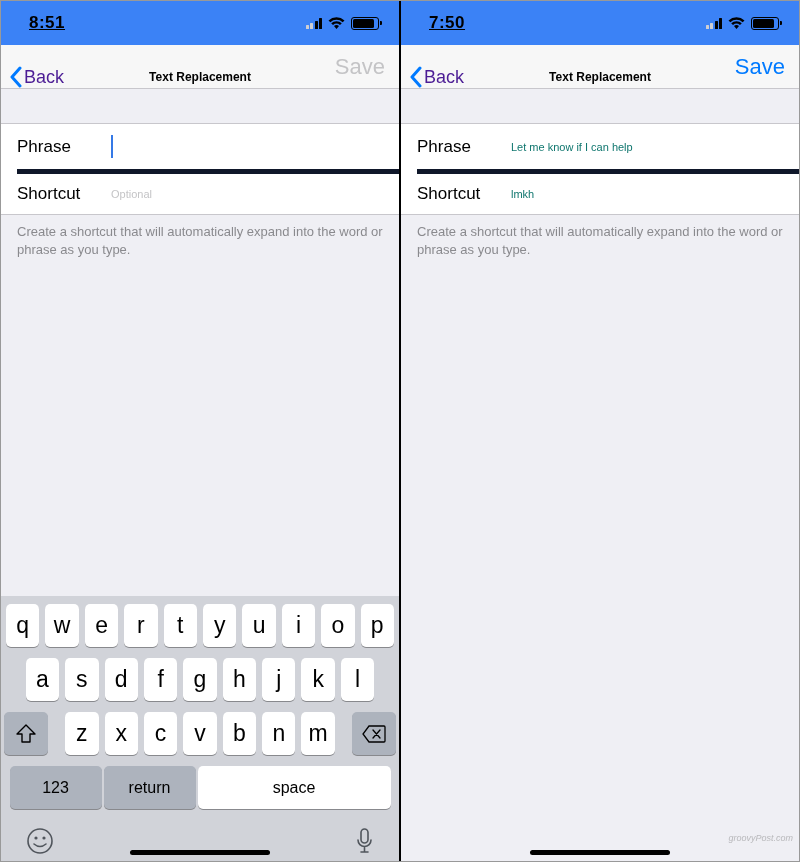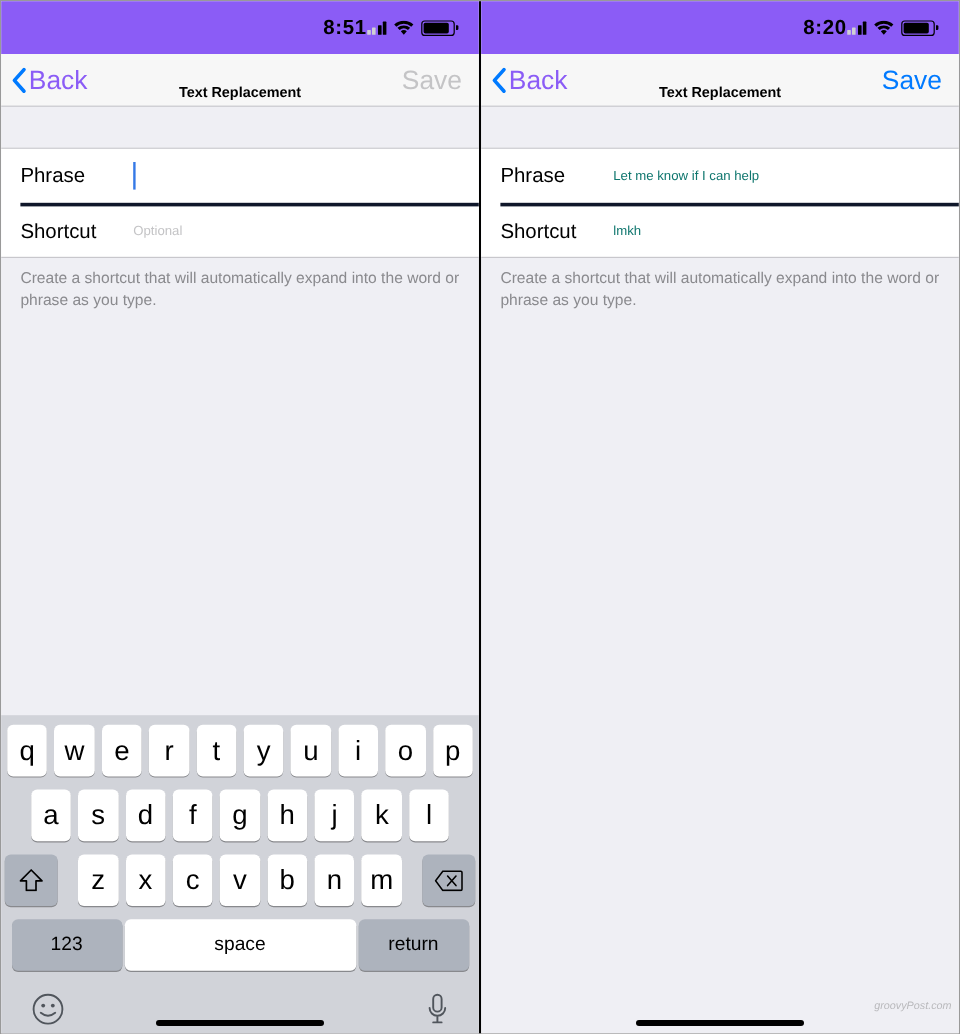"8:51" .status { background: #8b5cf6 -> #3b82f6; justify-content: flex-end -> space-between; text-decoration: none -> underline }
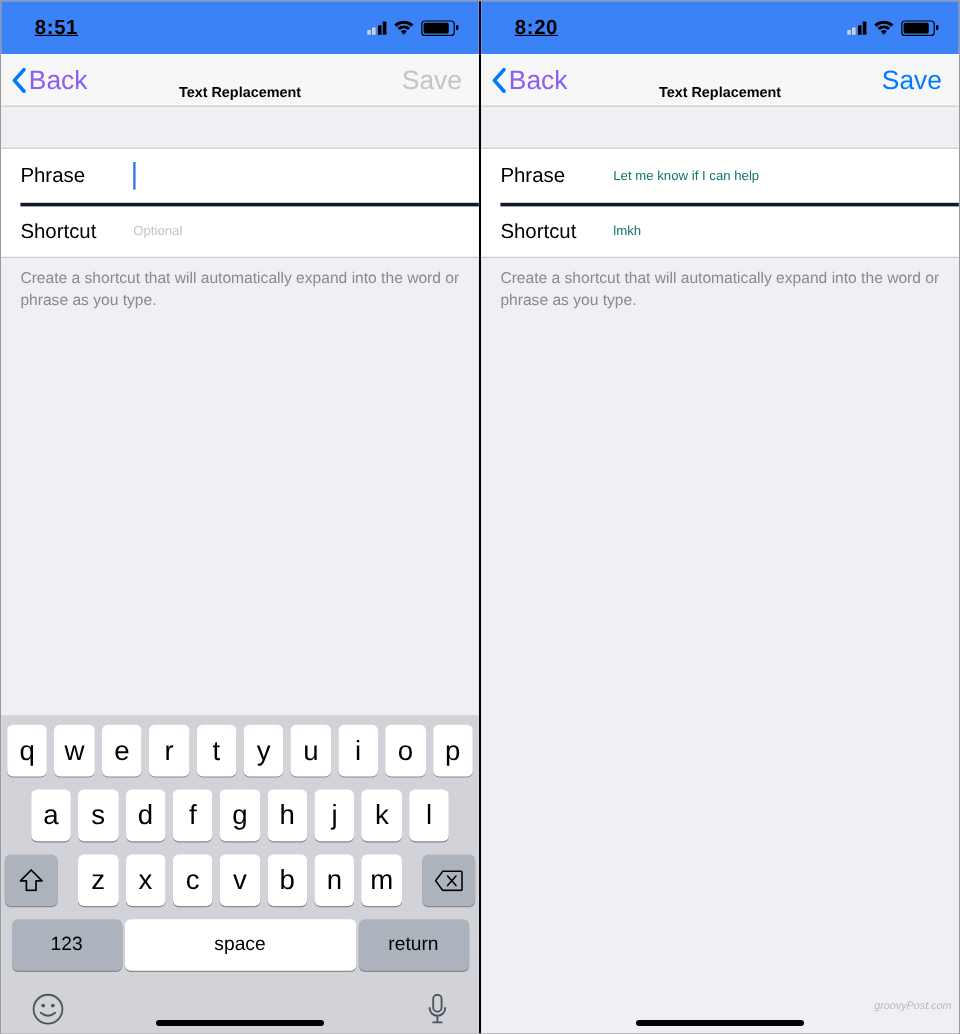"8:20" span.time { text: 8:20 -> 7:50 }
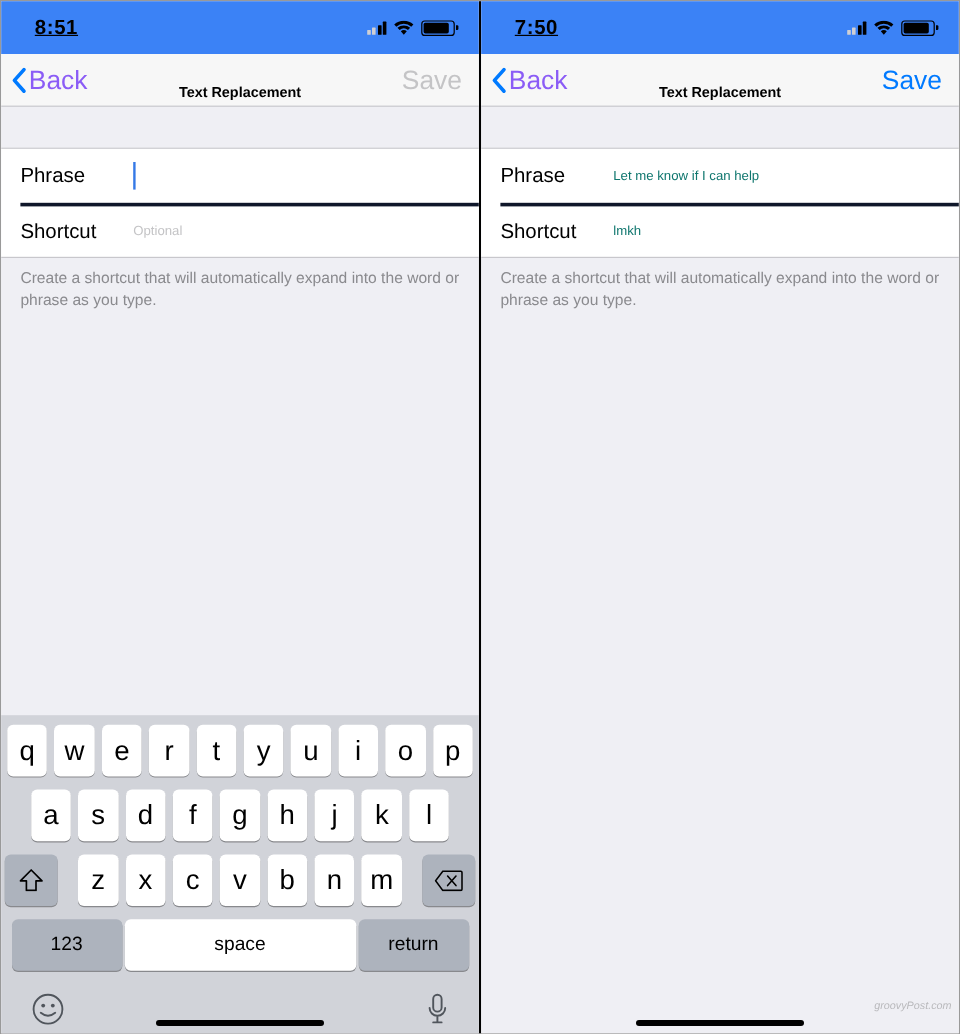"Back" .nav .back { align-items: center -> flex-end; color: #8b5cf6 -> #4c1d95; font-size: 22px -> 18px }
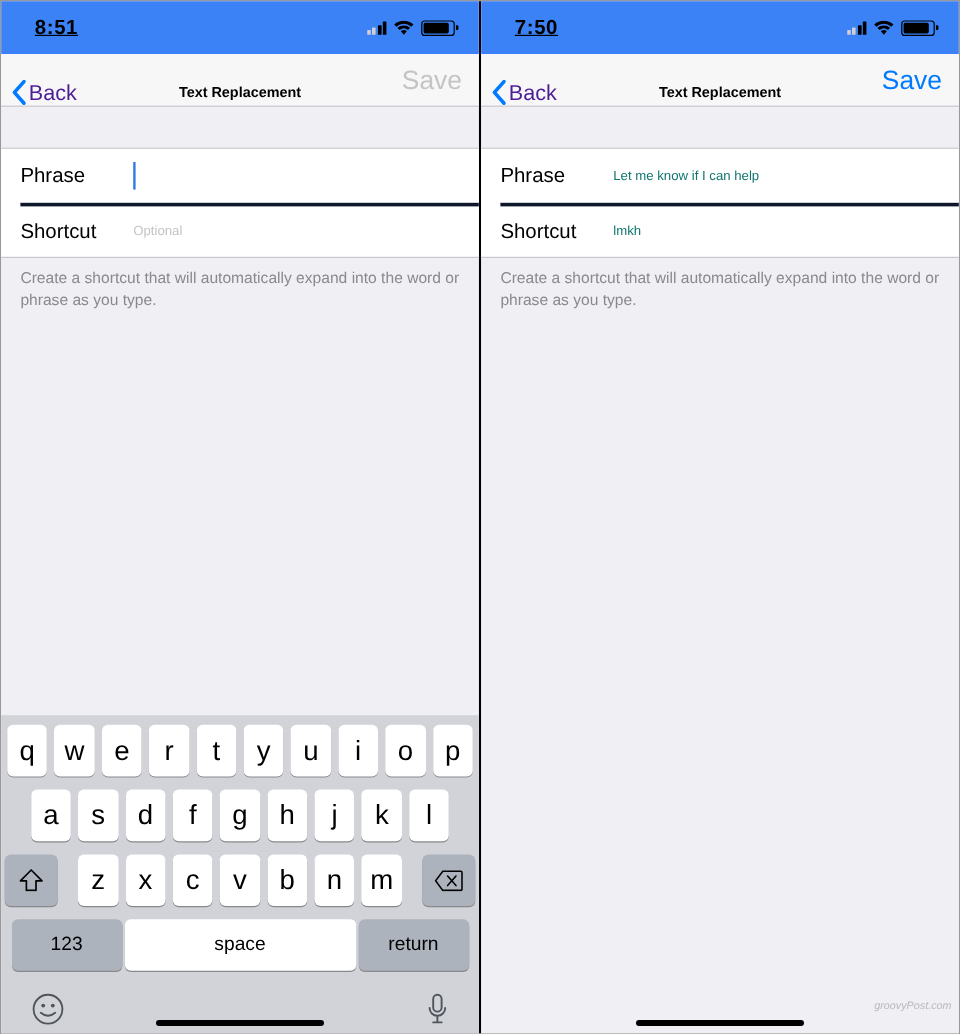"Shortcut" .row + .row { border-top: 3px solid #0f172a -> 5px solid #0f172a }
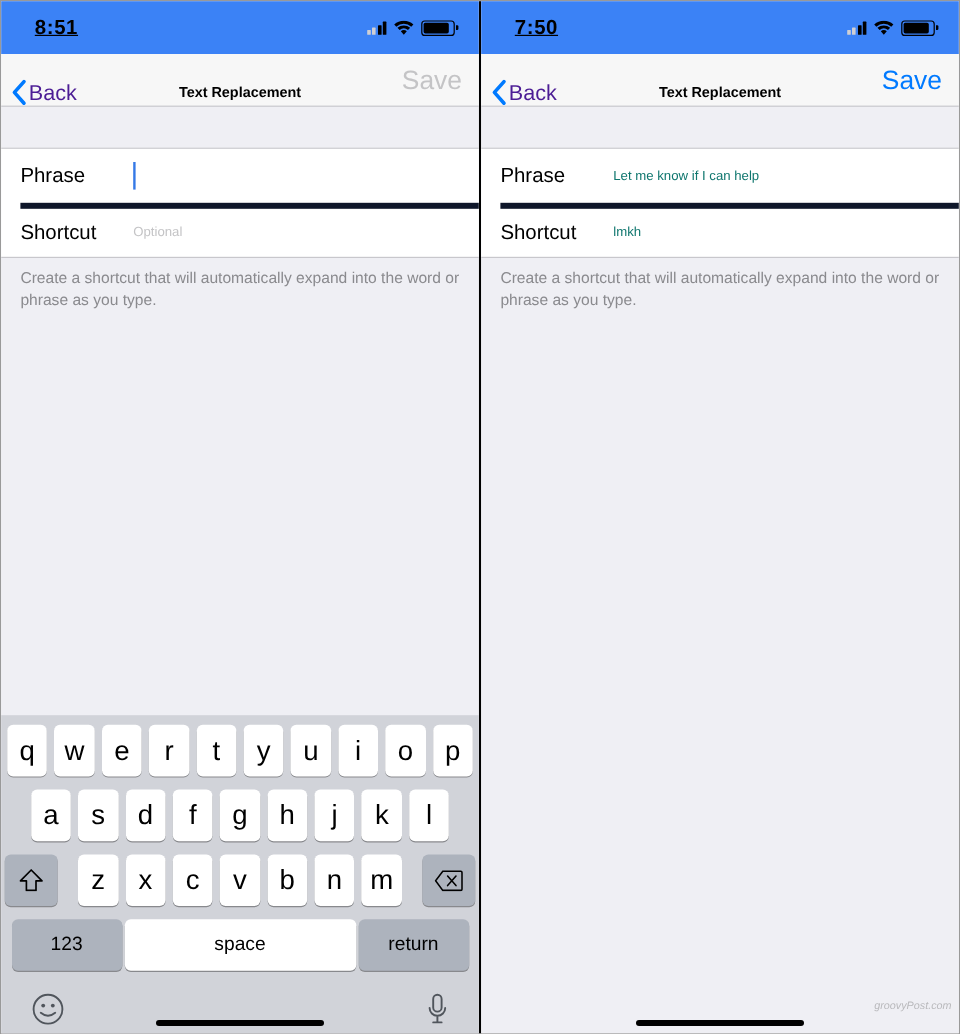"space" div.key { order: before "return" -> after "return" }
